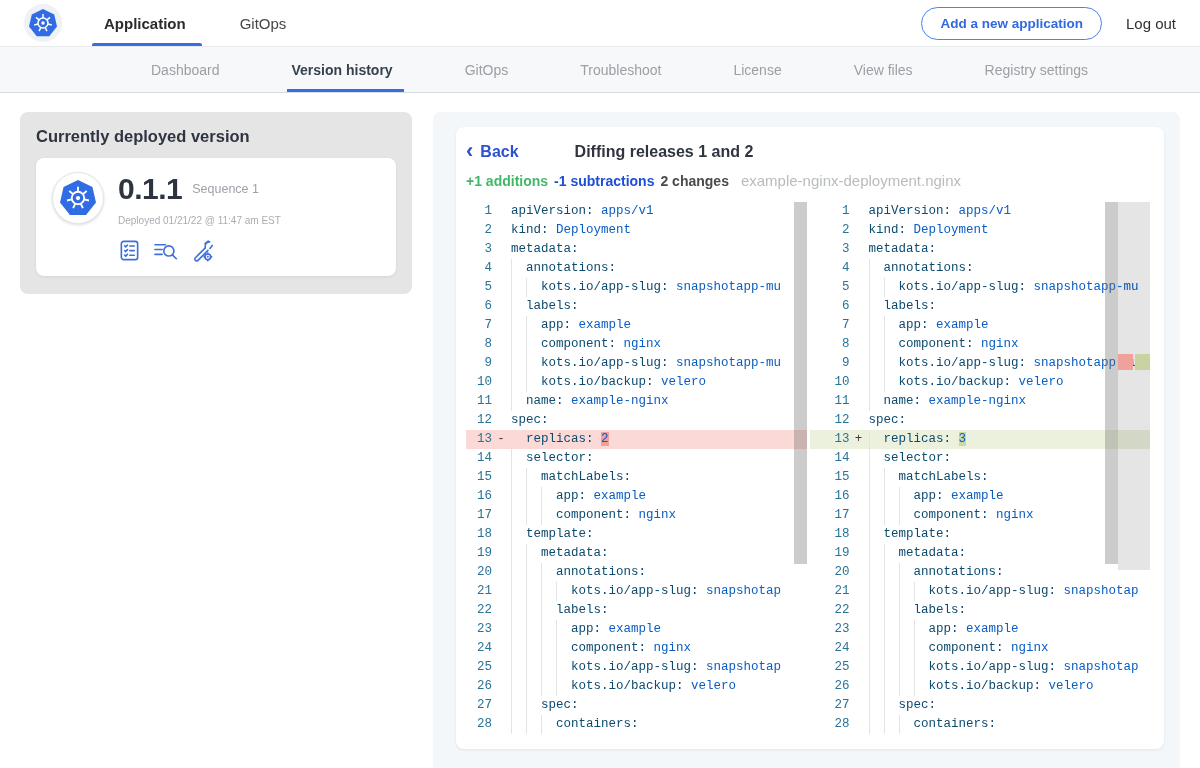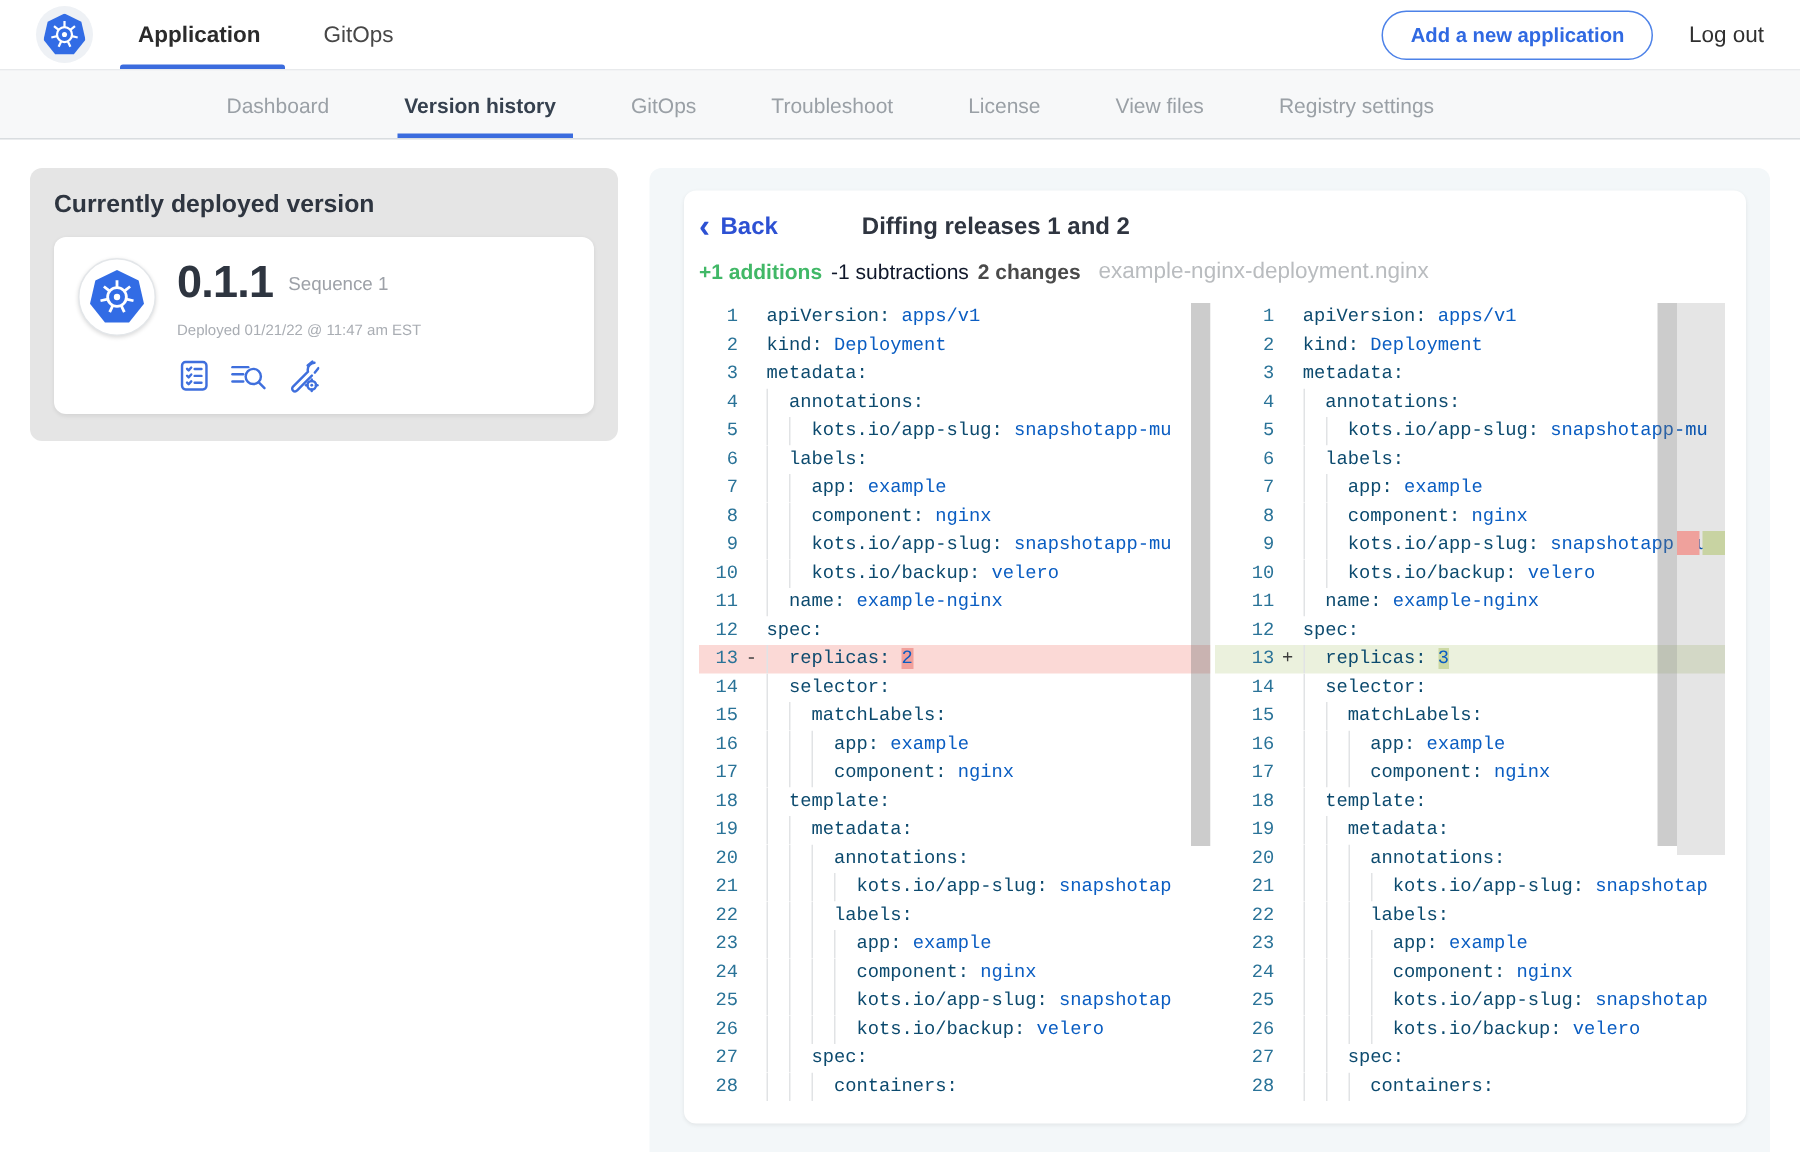"Application" .topnav-tab { margin-left: none -> 12px }
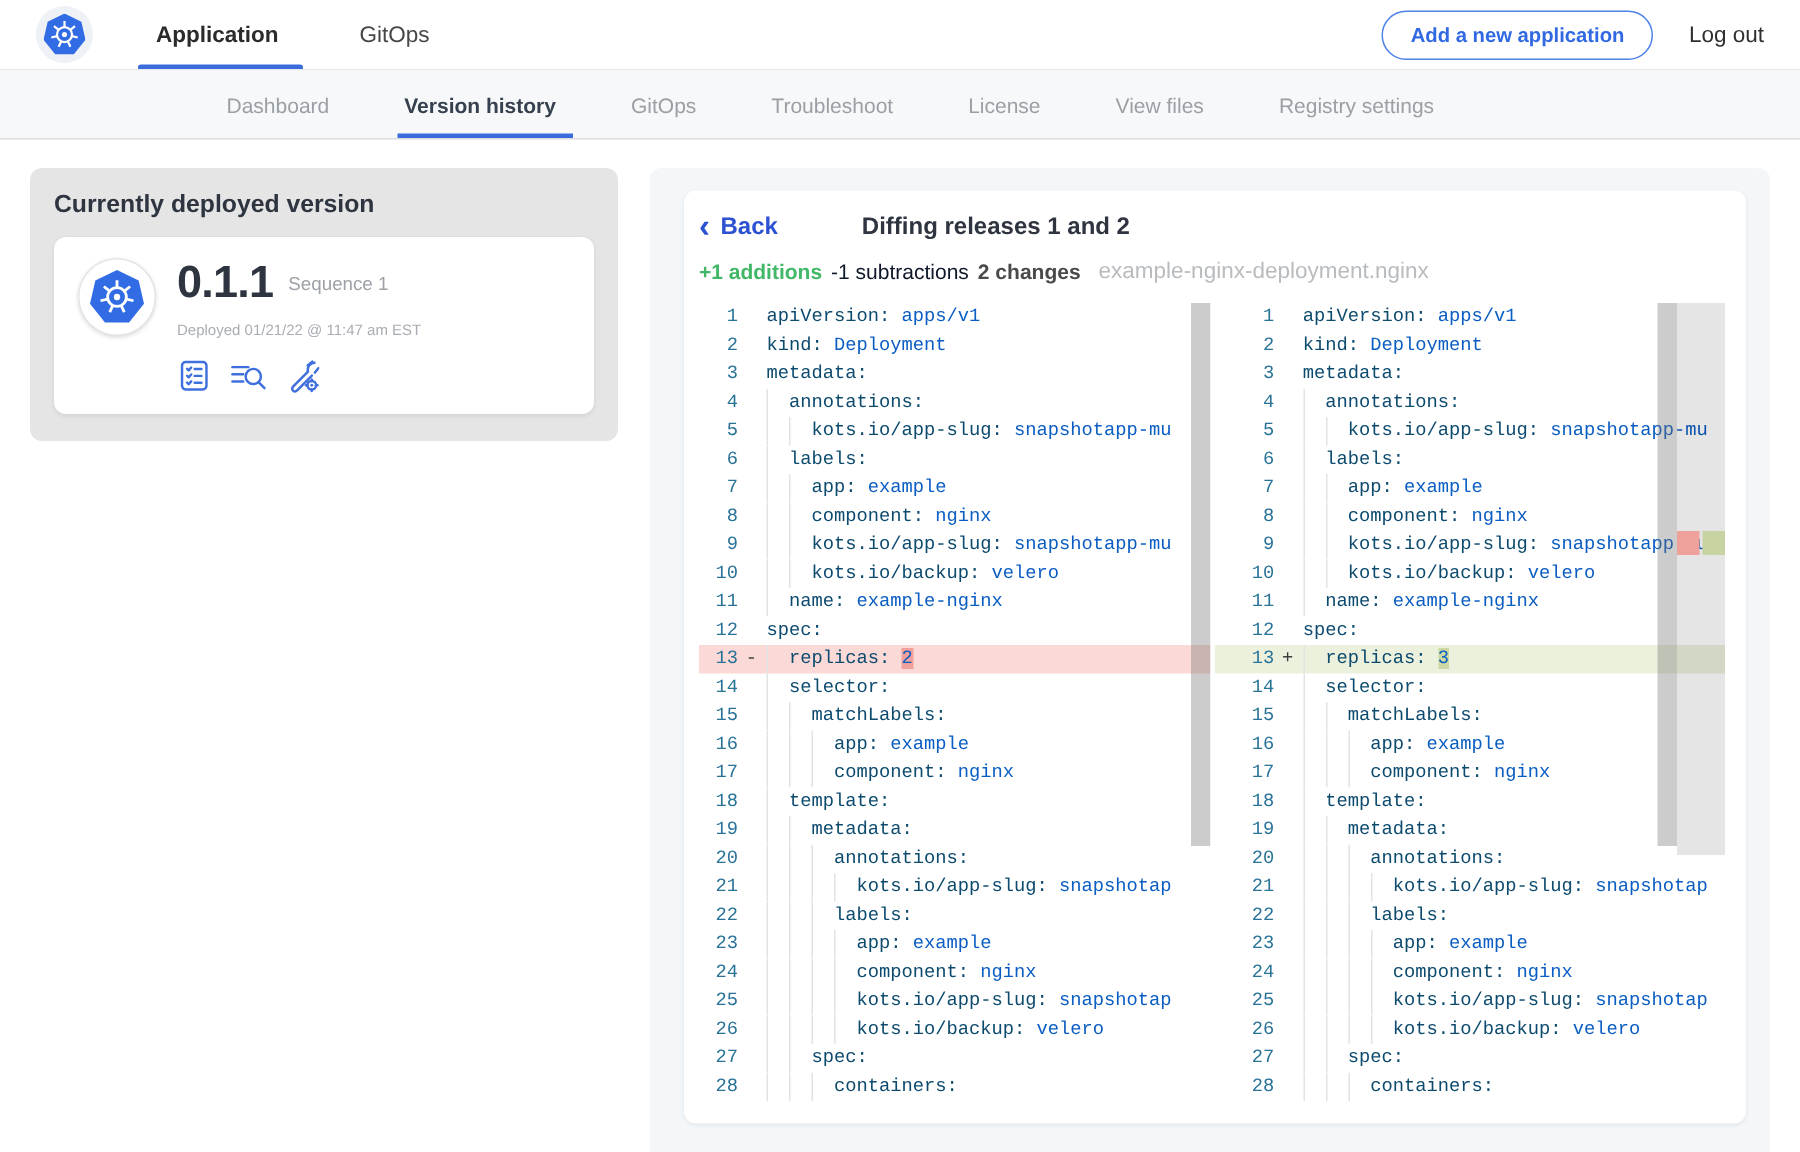"Dashboard" .subnav { gap: 40px -> 62px }
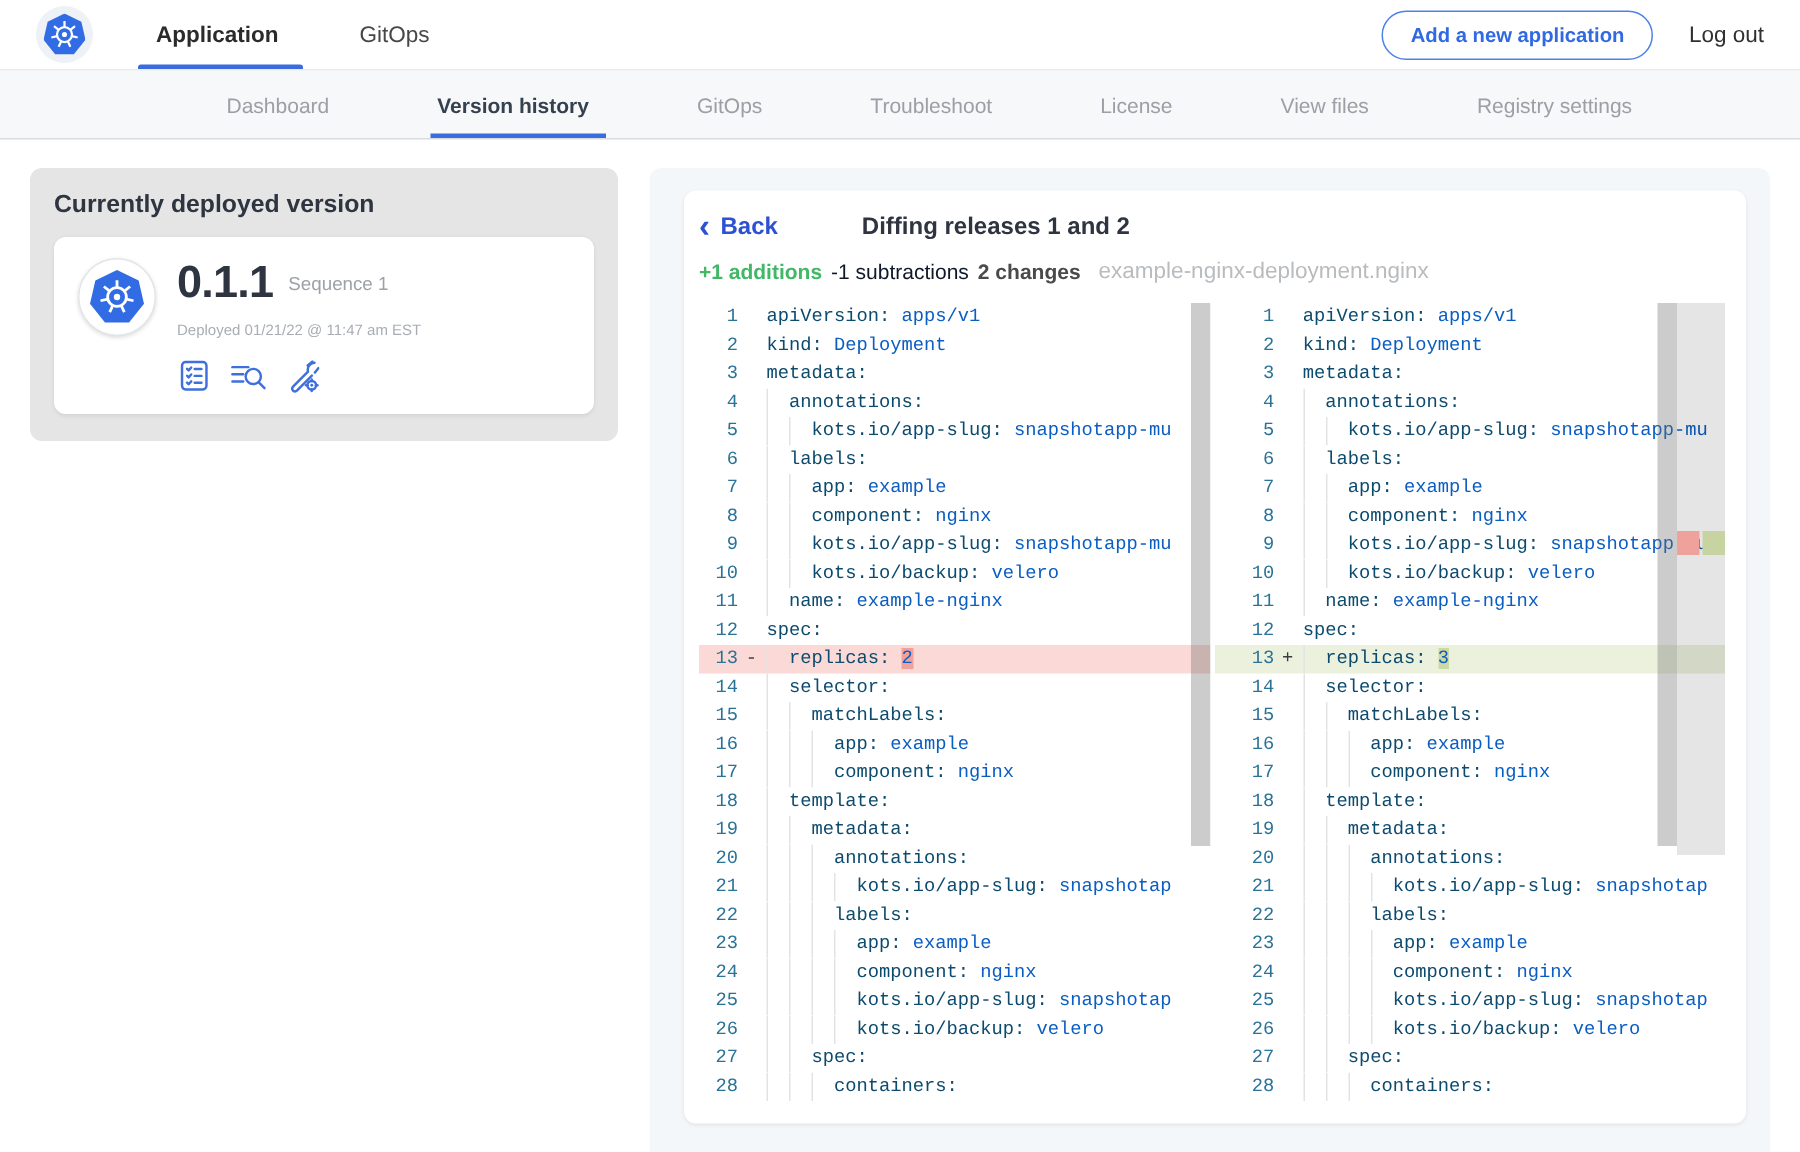"-1 subtractions" .stat-sub { color: #0f172a -> #1d4ed8; font-weight: 400 -> 700 }
